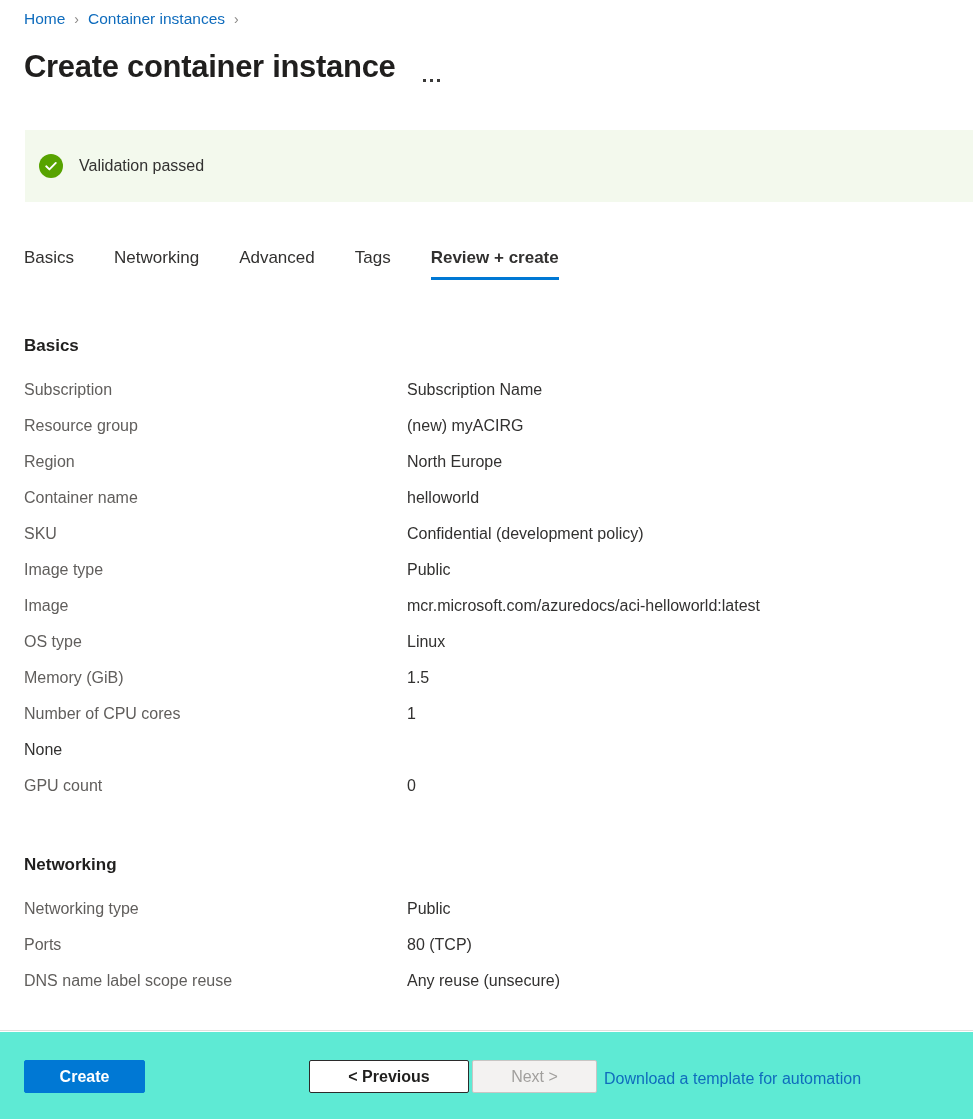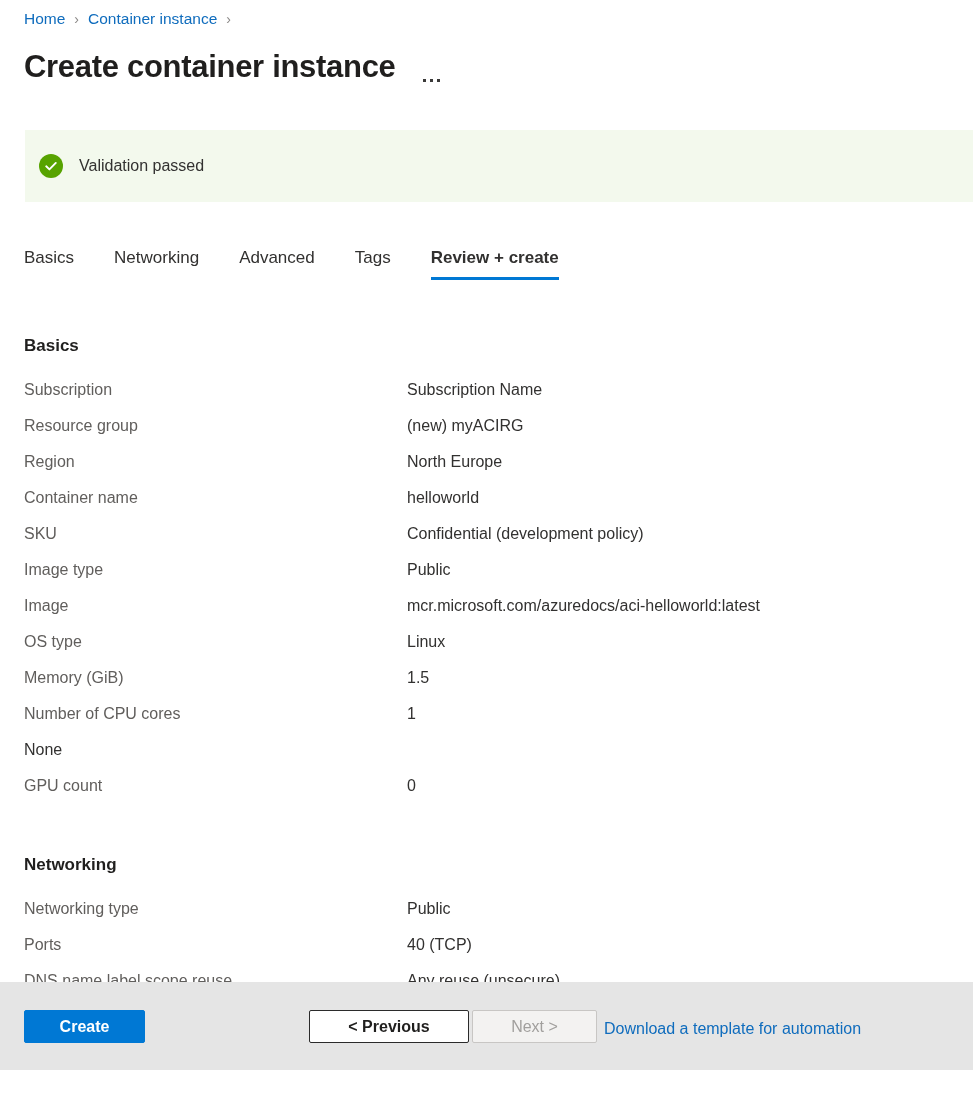"Container instance" a.crumb-link { text: instance -> instances }
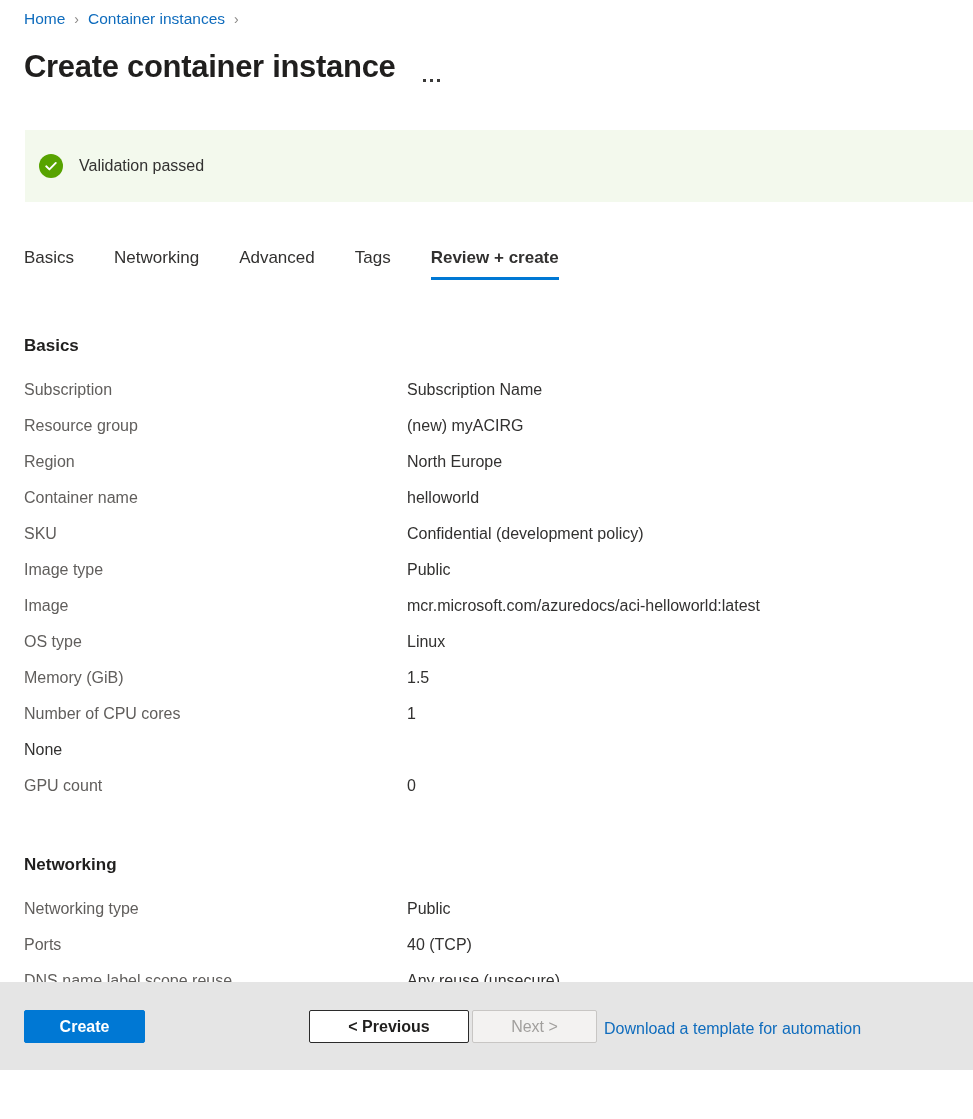"40 (TCP)" div.kv-value { text: 40 -> 80 }
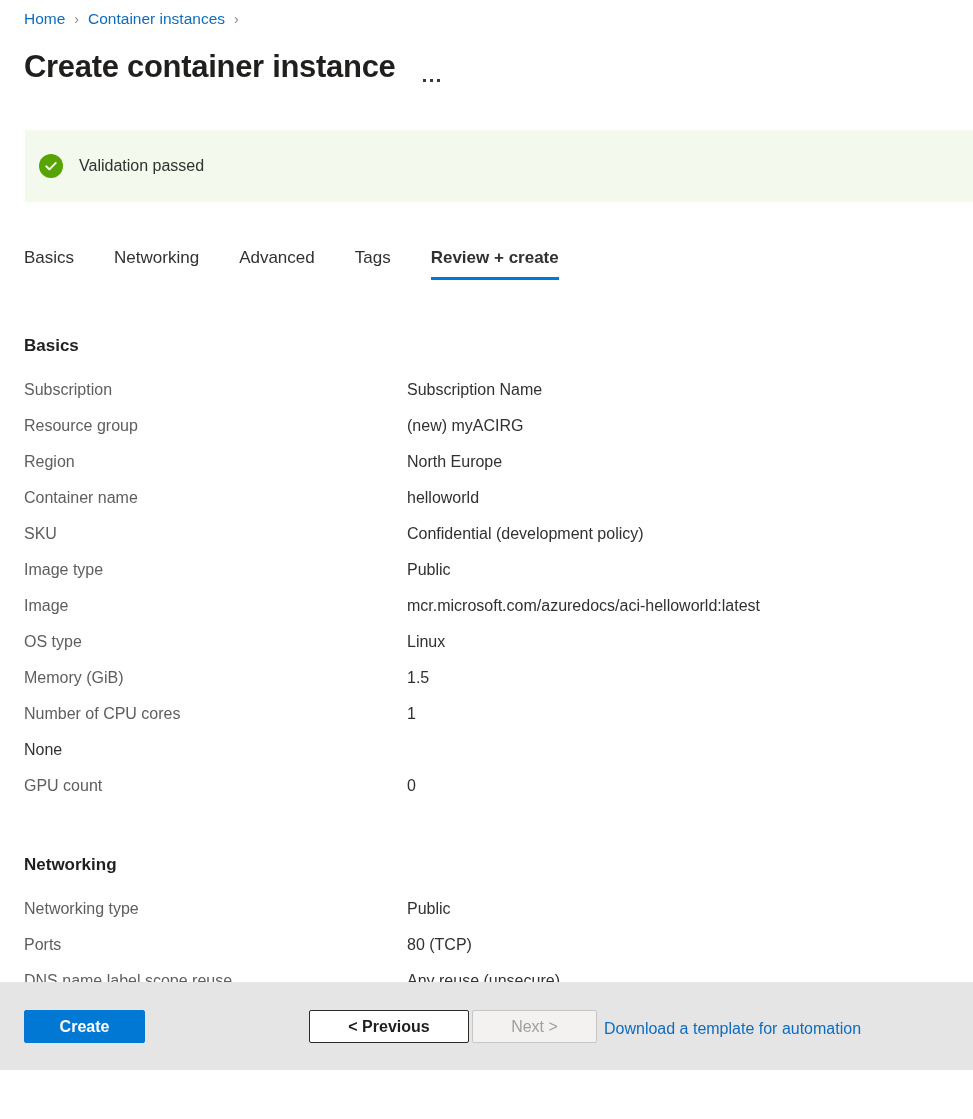"Create" .footer { background: #e5e5e5 -> #5eead4; top: 982px -> 1032px }
